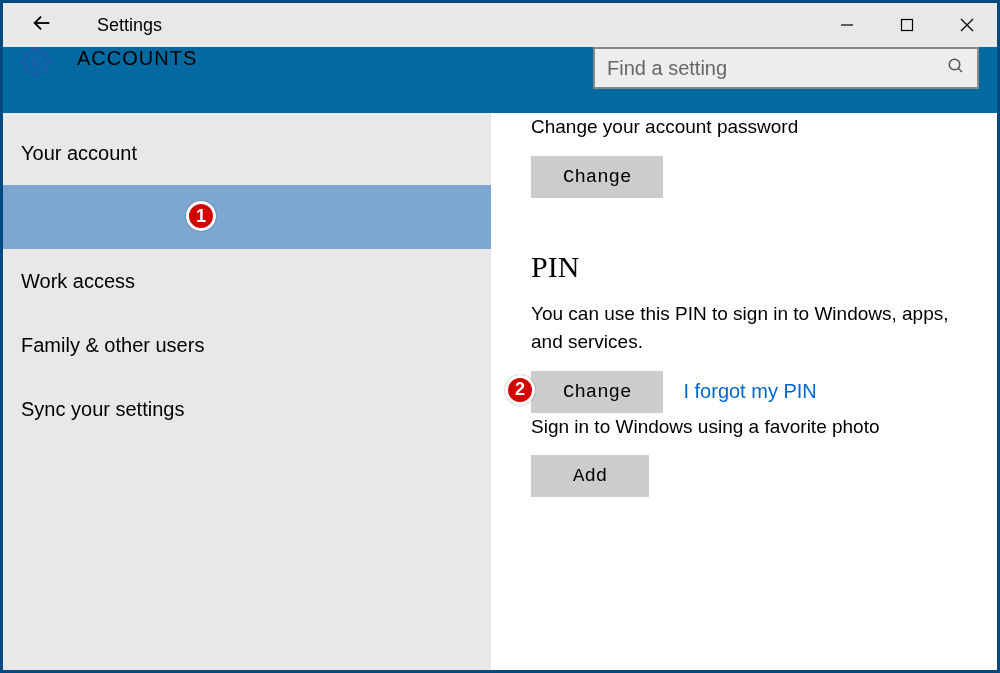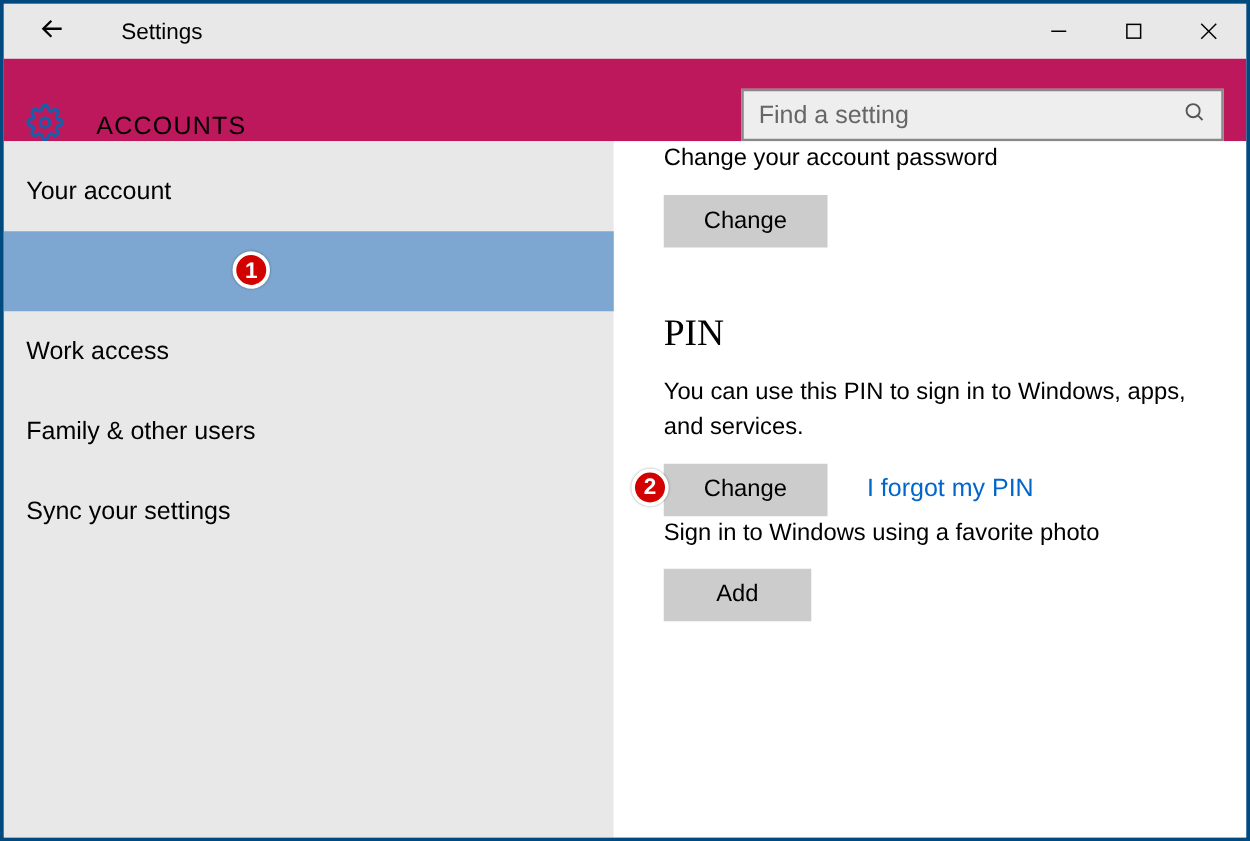"ACCOUNTS" .header-row { align-items: flex-end -> flex-start; background: #be185d -> #0369a1 }
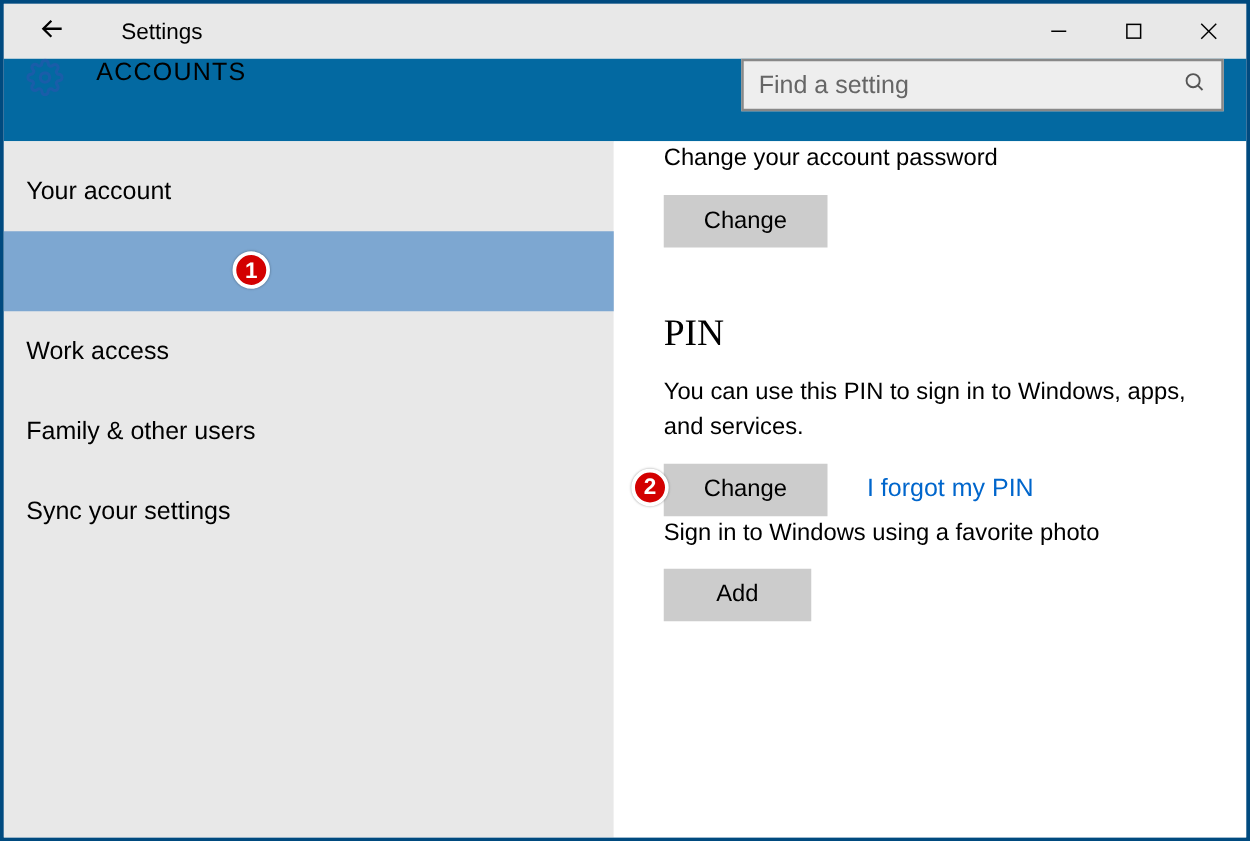"Change" .btn { font-family: Liberation Sans, sans-serif -> Liberation Mono, monospace; margin-right: 32px -> 20px }
